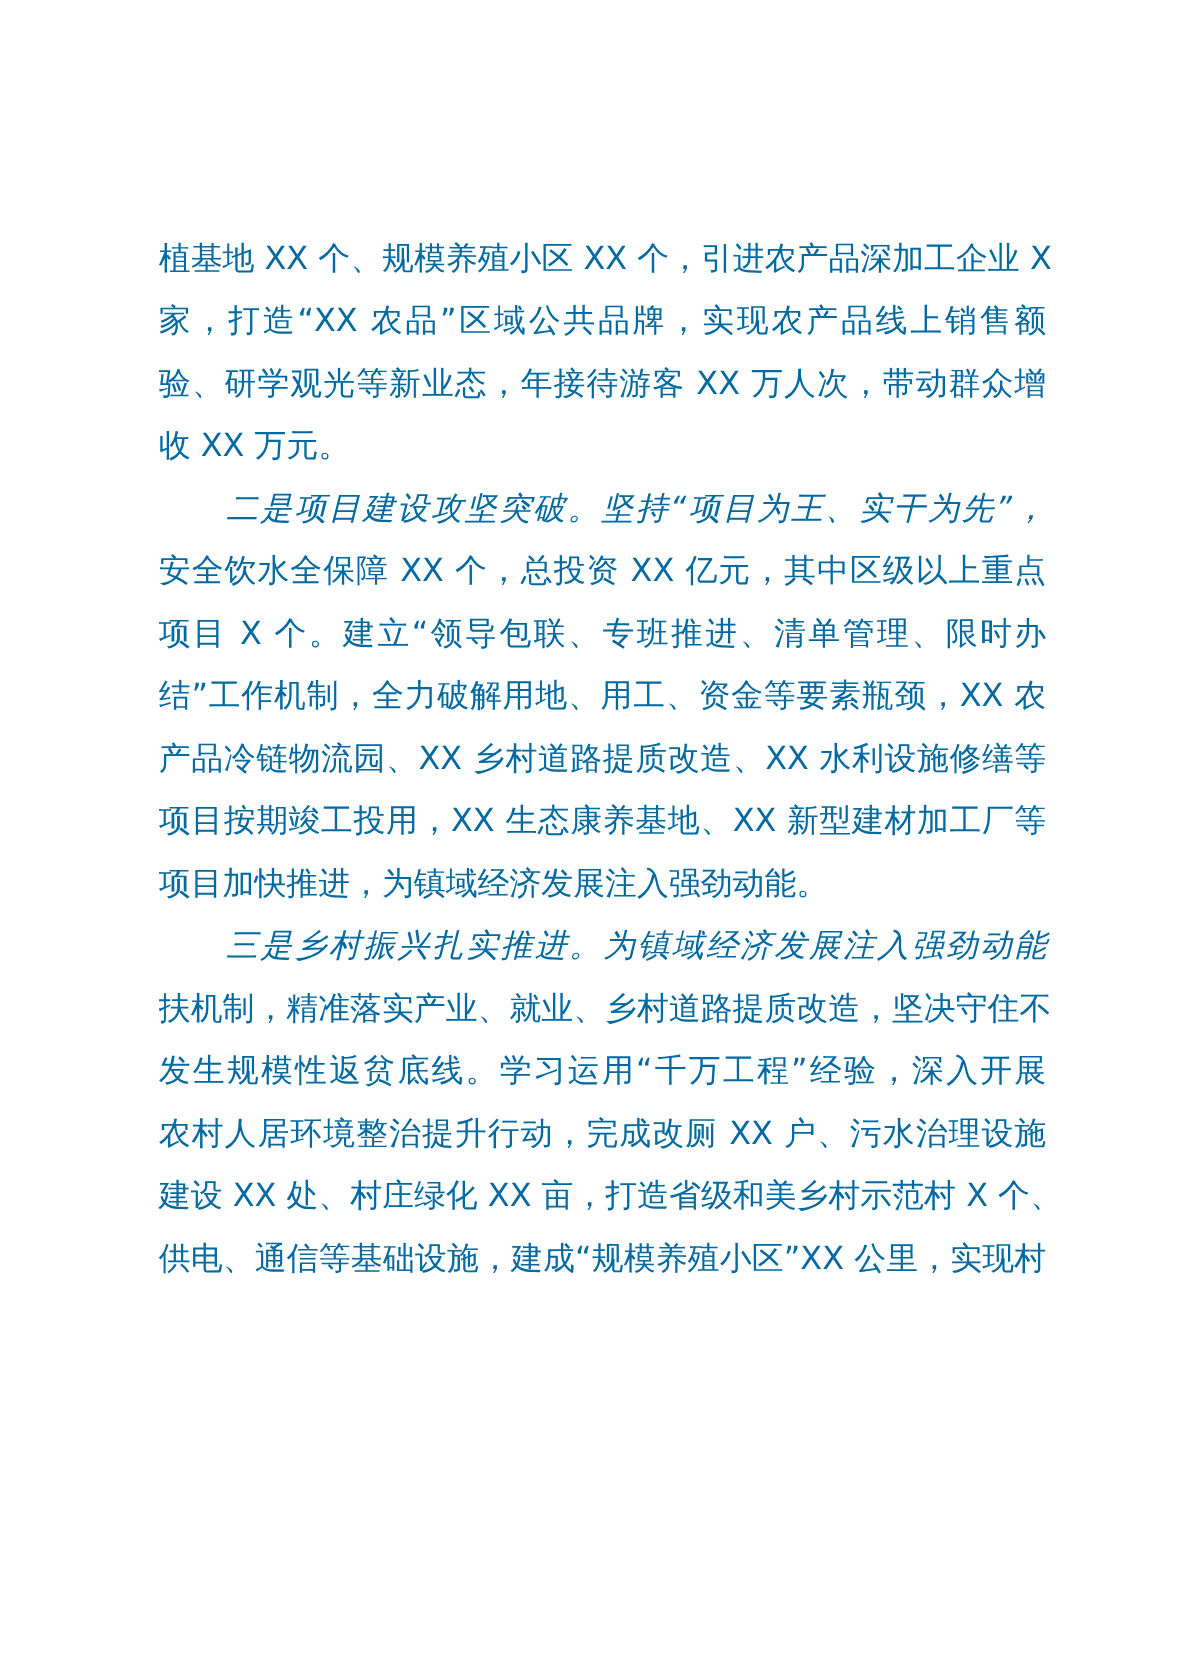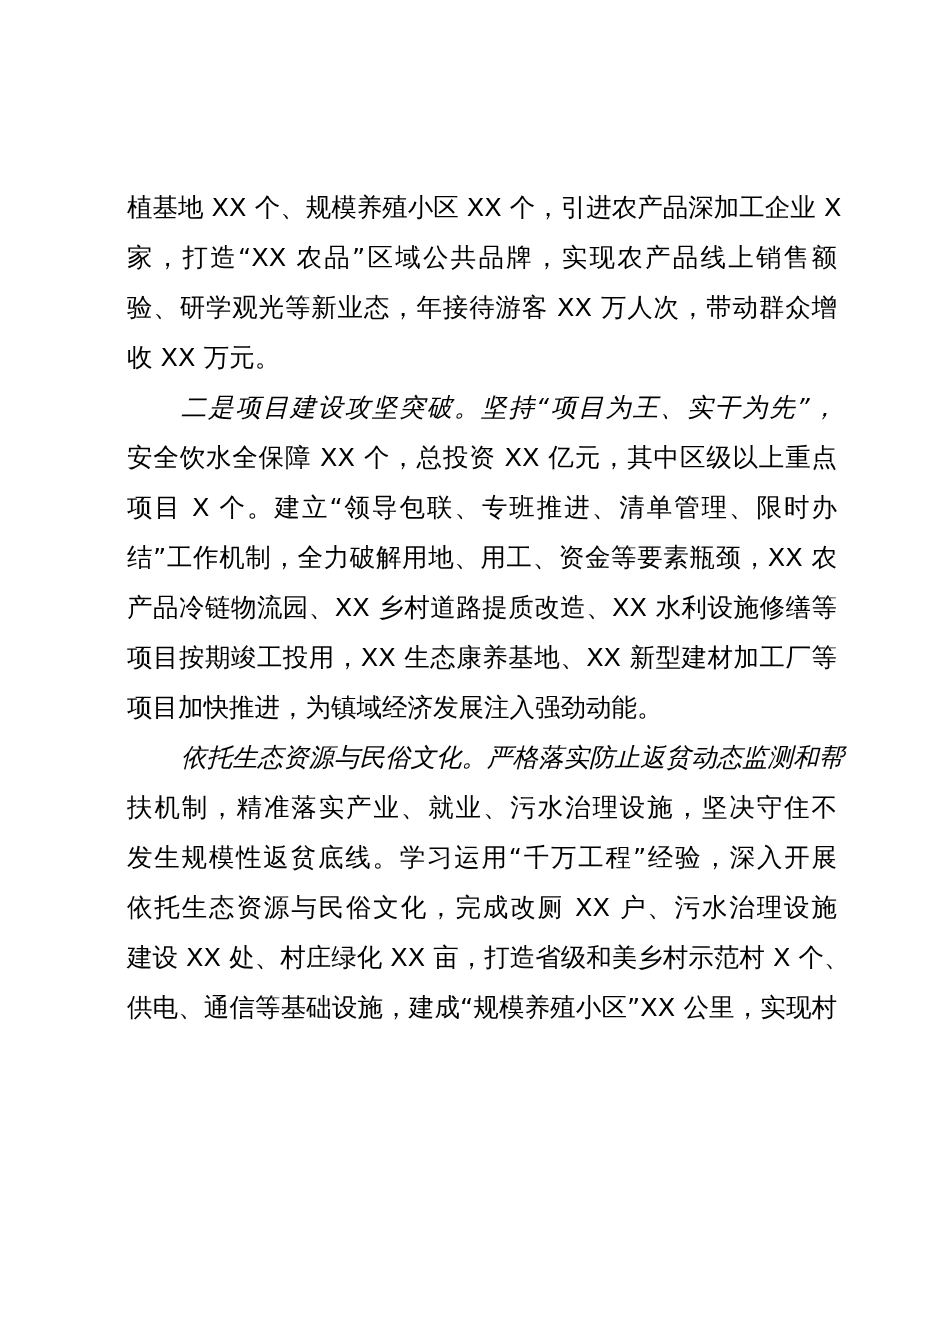"植基地 XX 个、规模养殖小区 XX 个，引进农产品深加工企业" .line { color: #000000 -> #0369a1 }
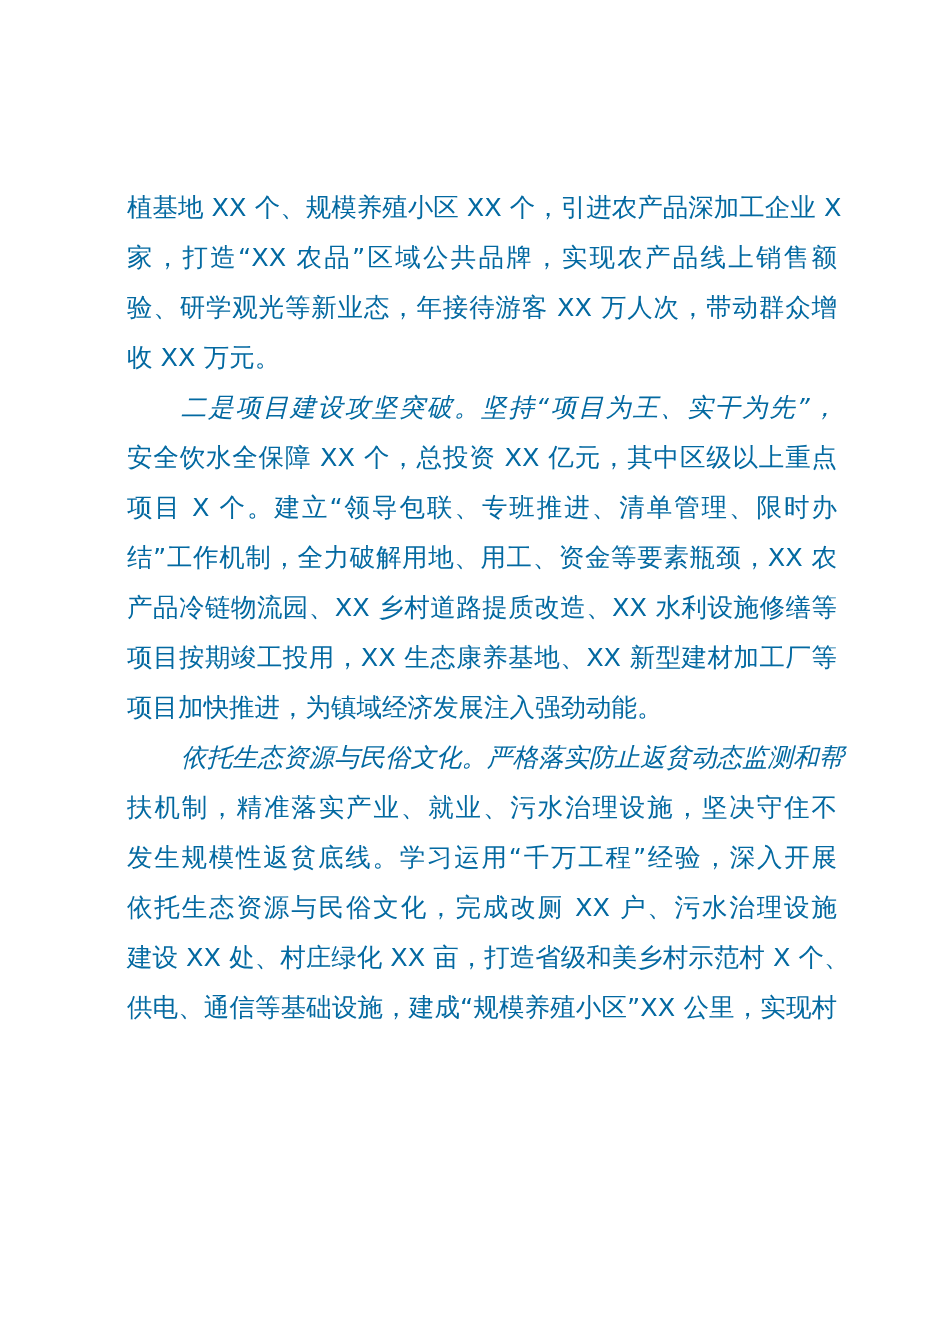"依托生态资源与民俗文化。严格落实防止返贫动态监测和帮" span.line { text: 依托生态资源与民俗文化。严格落实防止返贫动态监测和帮 -> 三是乡村振兴扎实推进。为镇域经济发展注入强劲动能 }
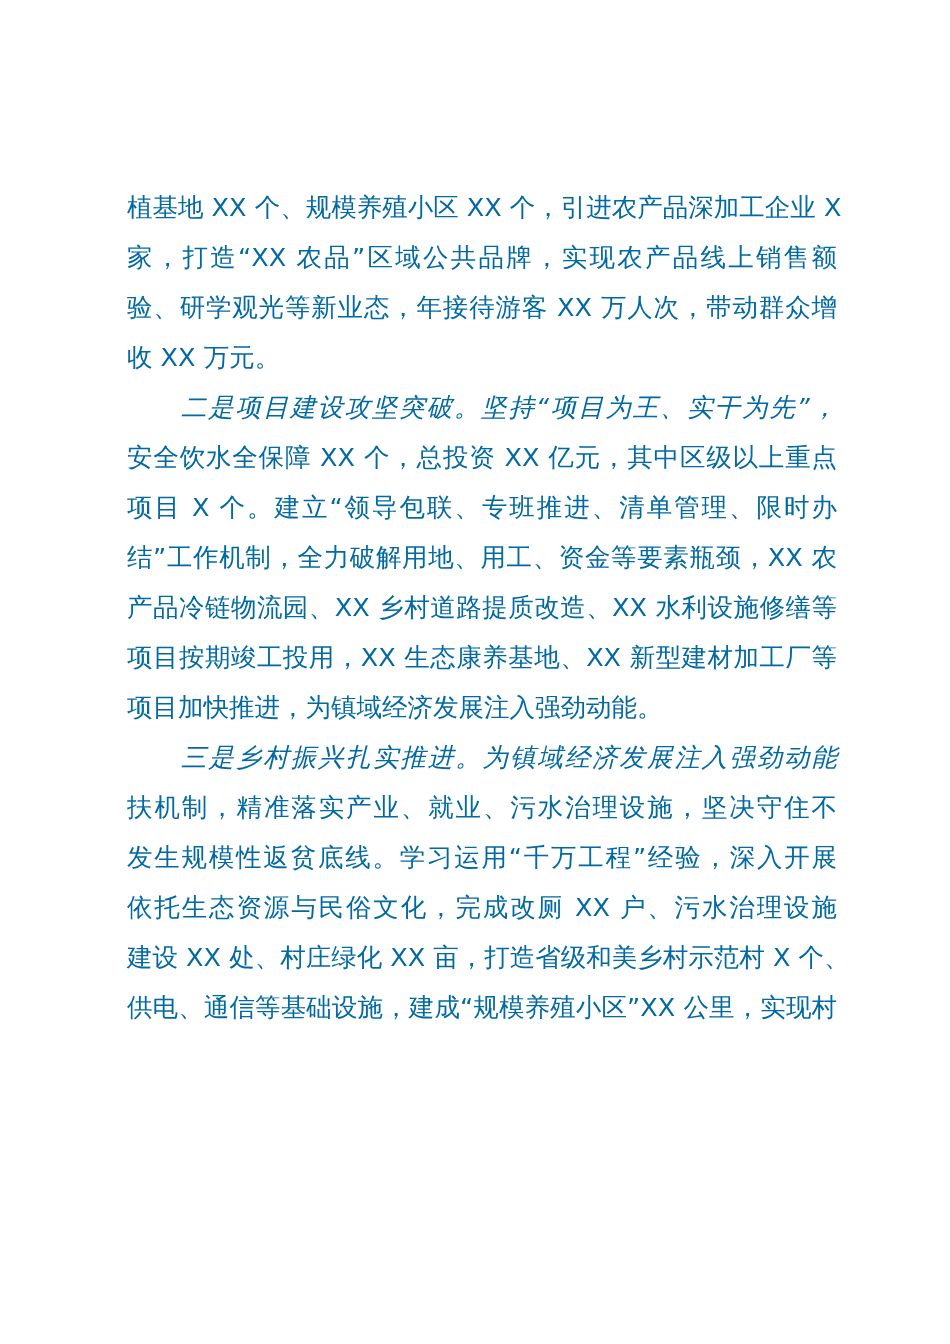"扶机制，精准落实产业、就业、污水治理设施，坚决守住不" span.line { text: 污水治理设施 -> 乡村道路提质改造 }
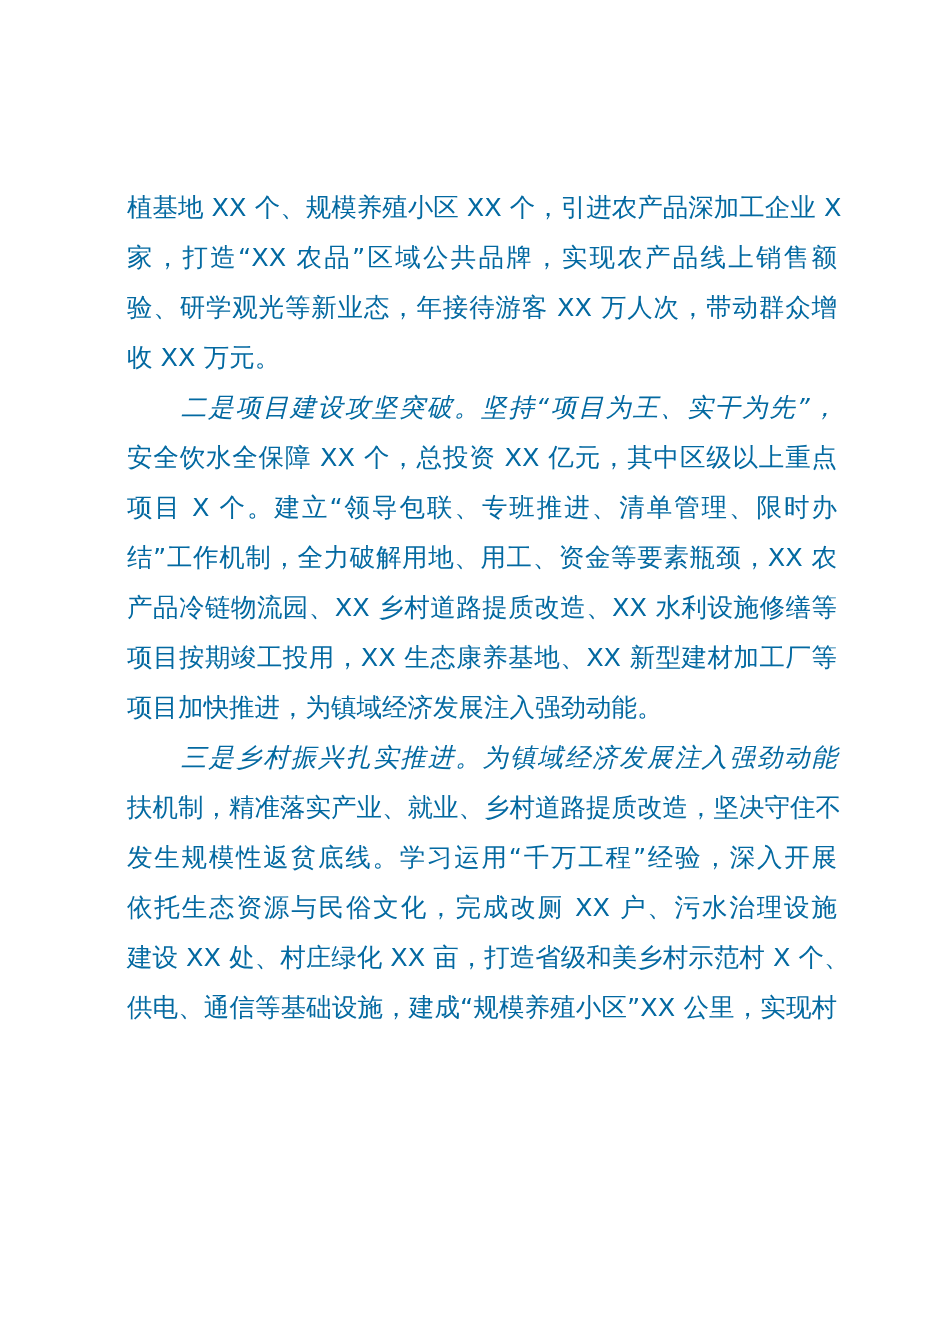"依托生态资源与民俗文化，完成改厕 XX 户、污水治理设施" span.line { text: 依托生态资源与民俗文化 -> 农村人居环境整治提升行动 }
